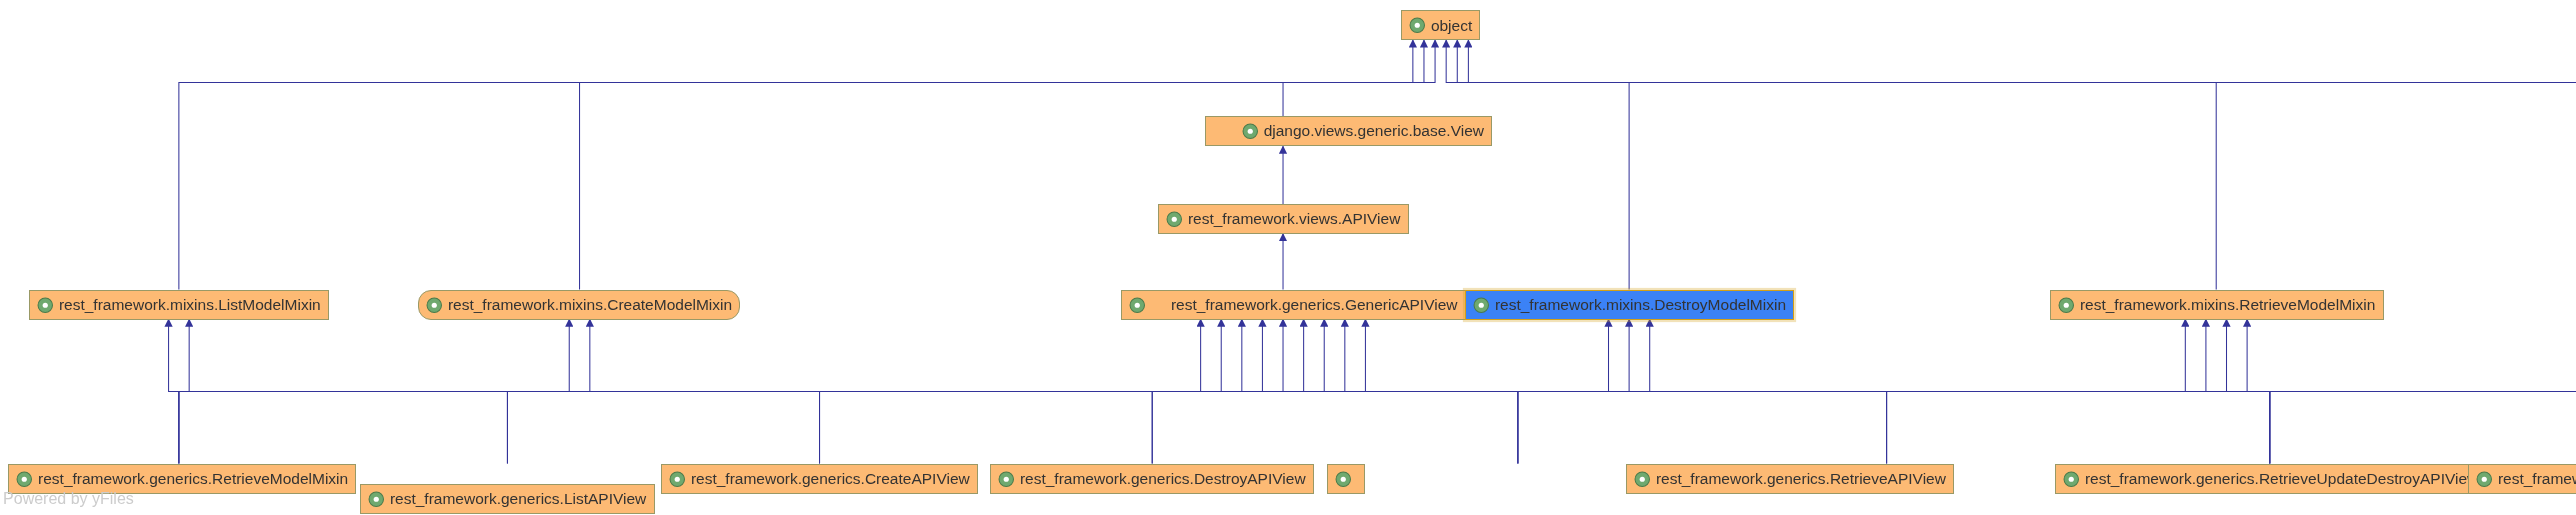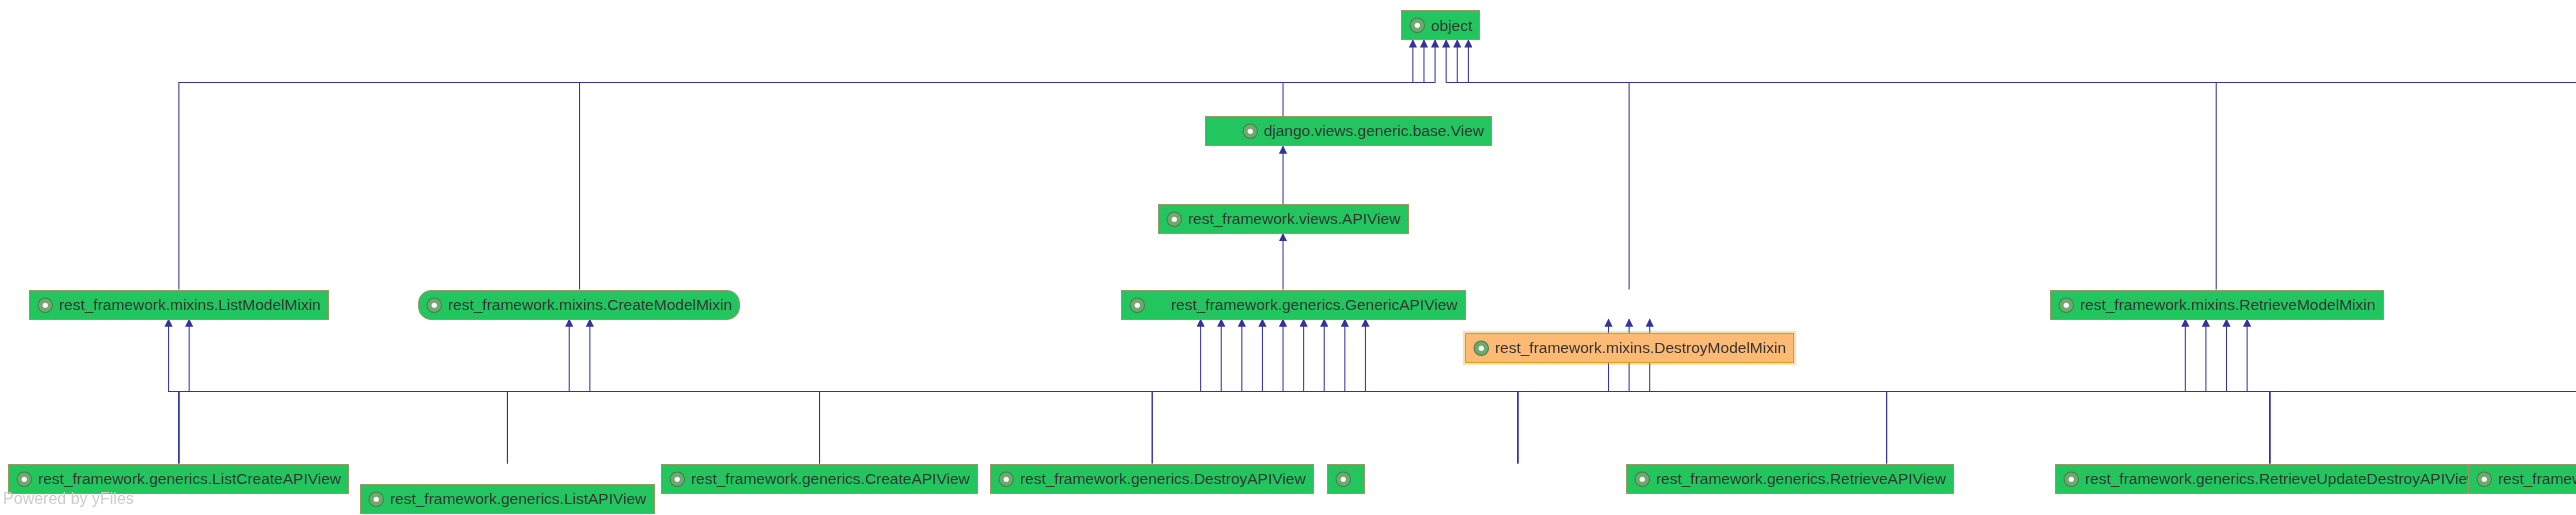"object" .node { background: #22c55e -> #fdba74 }
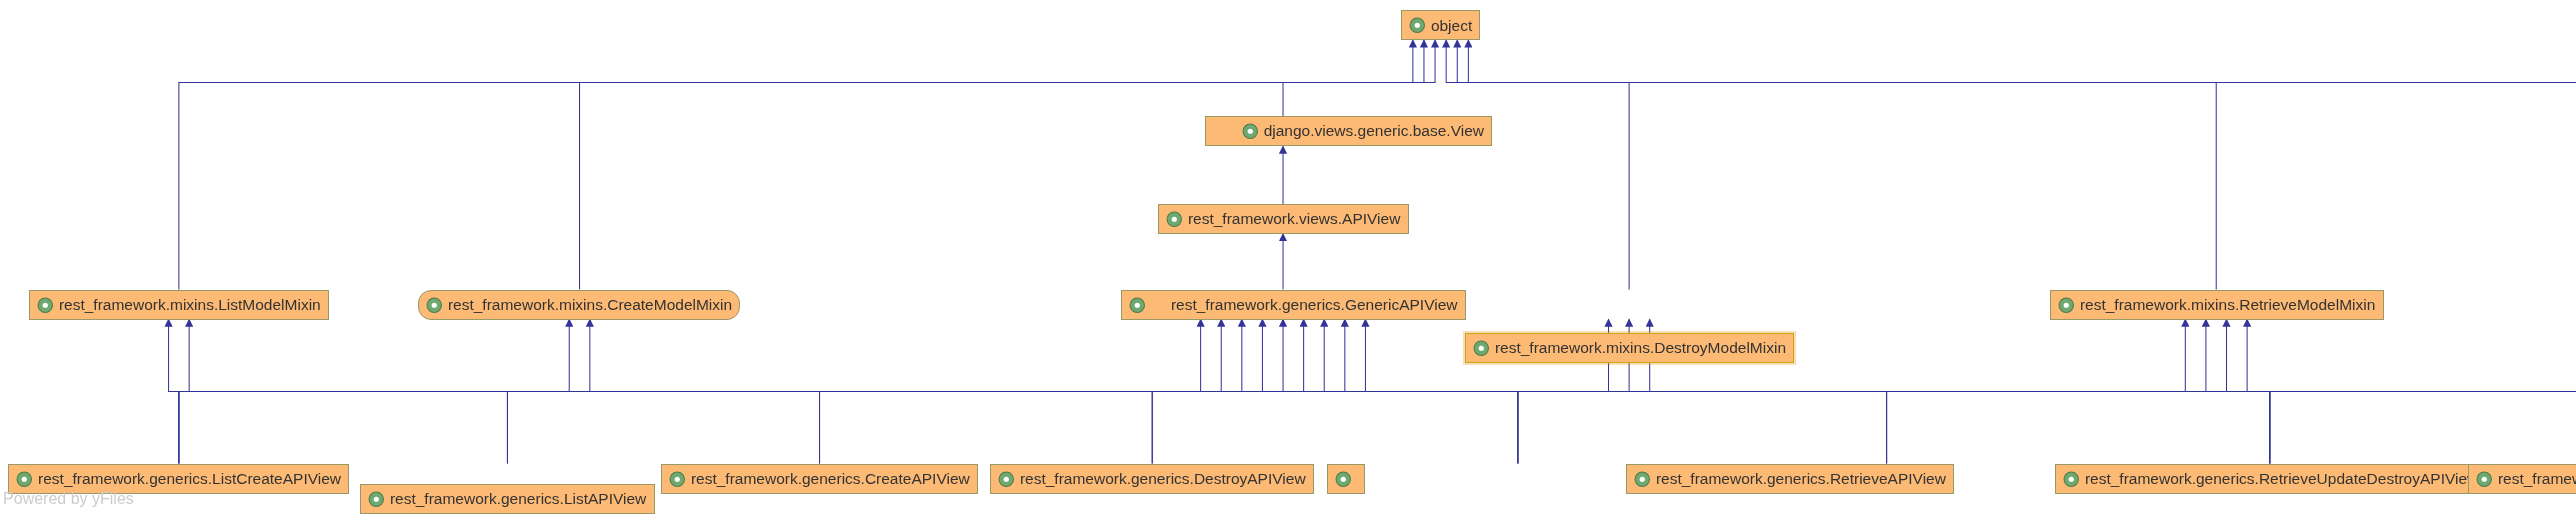"rest_framework.mixins.DestroyModelMixin" .node.highlight { background: #fdba74 -> #3b82f6; margin-top: 43px -> none }
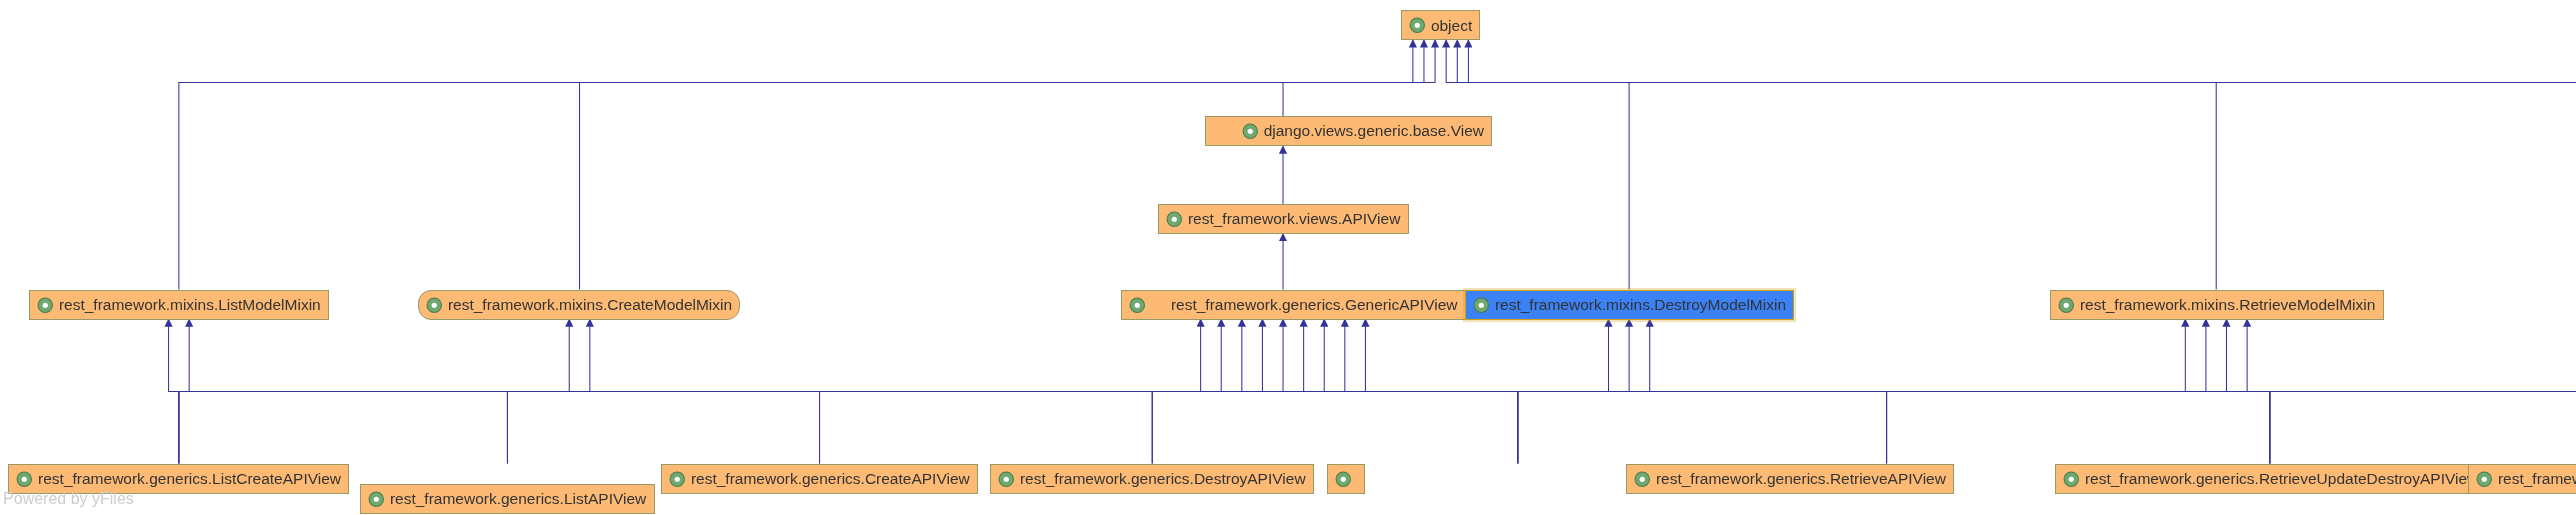"rest_framework.generics.ListCreateAPIVie" span.label { text: framework.generics.ListCreateAPIView -> framework.generics.RetrieveModelMixin }
